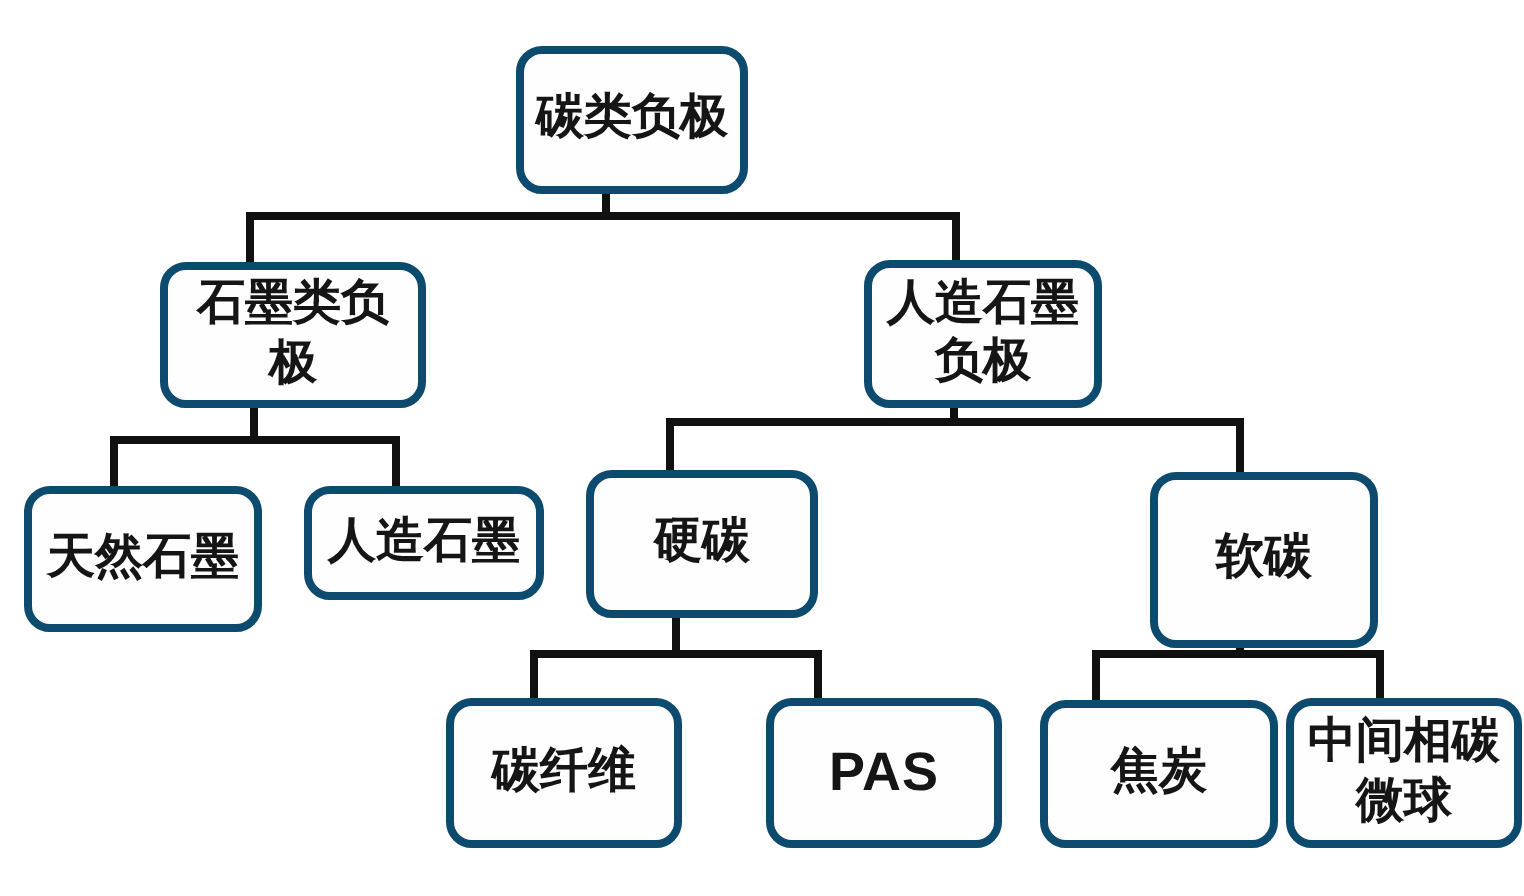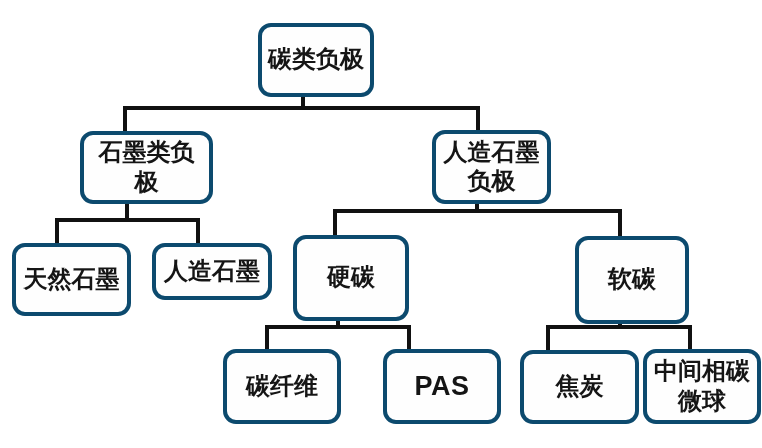"硬碳" div.node { height: 86px -> 74px }
